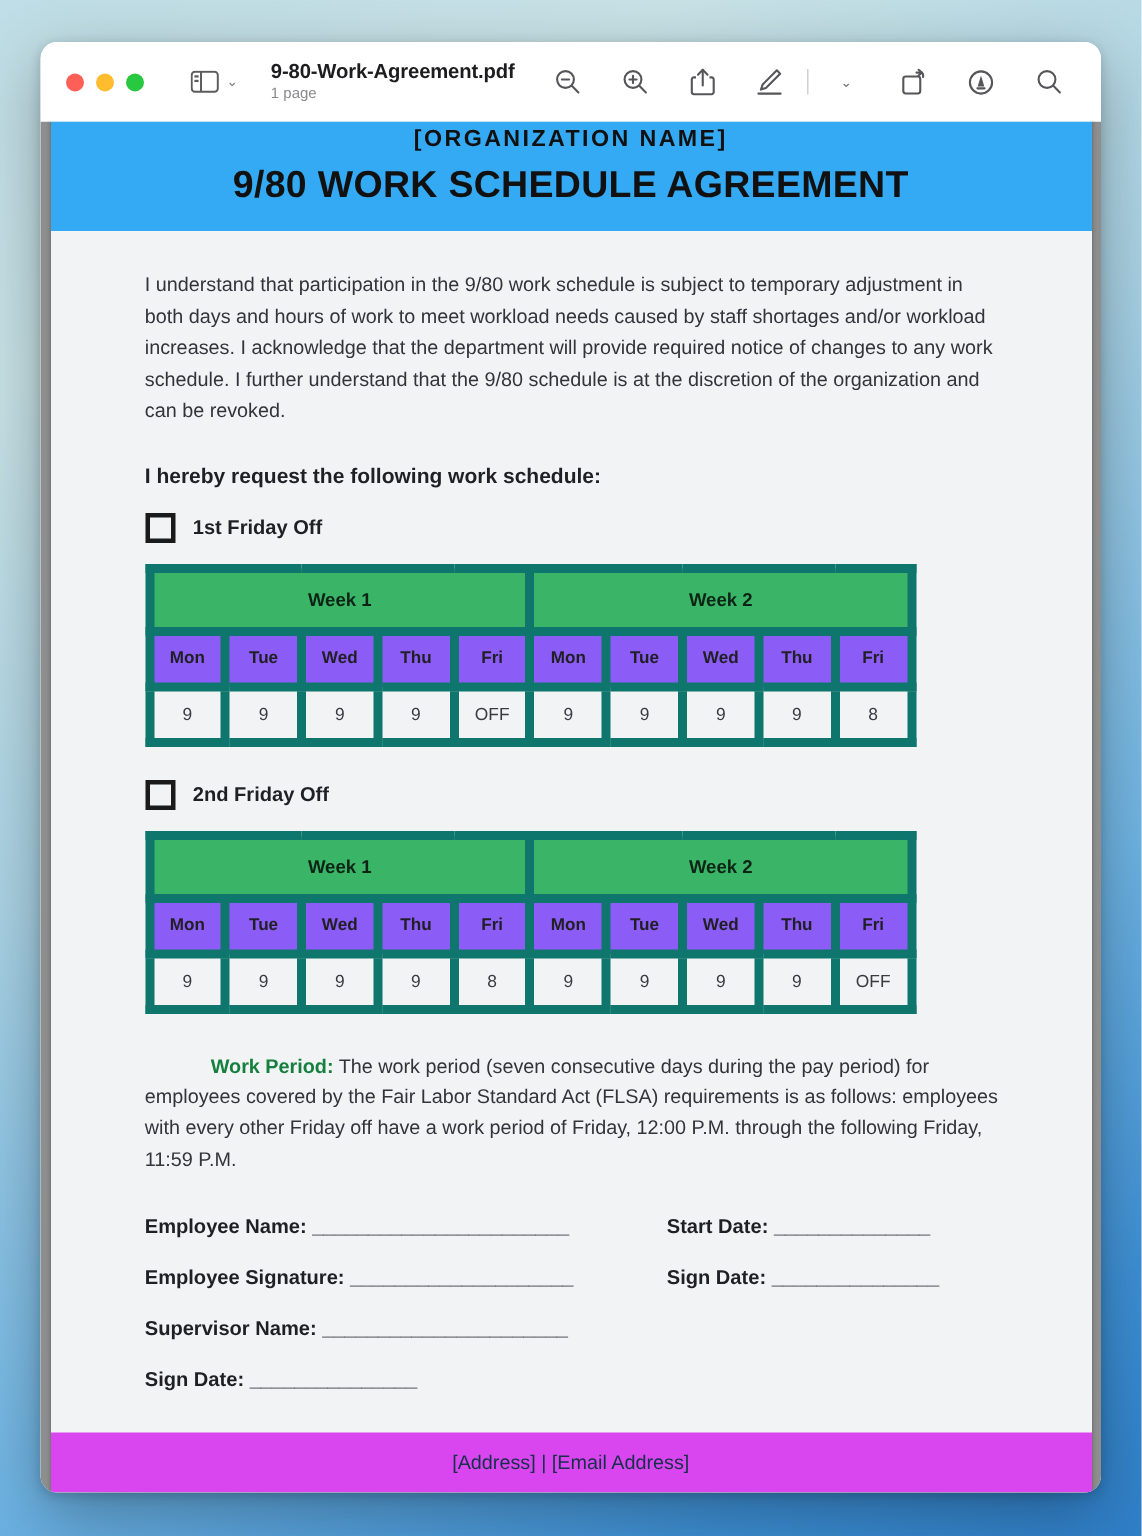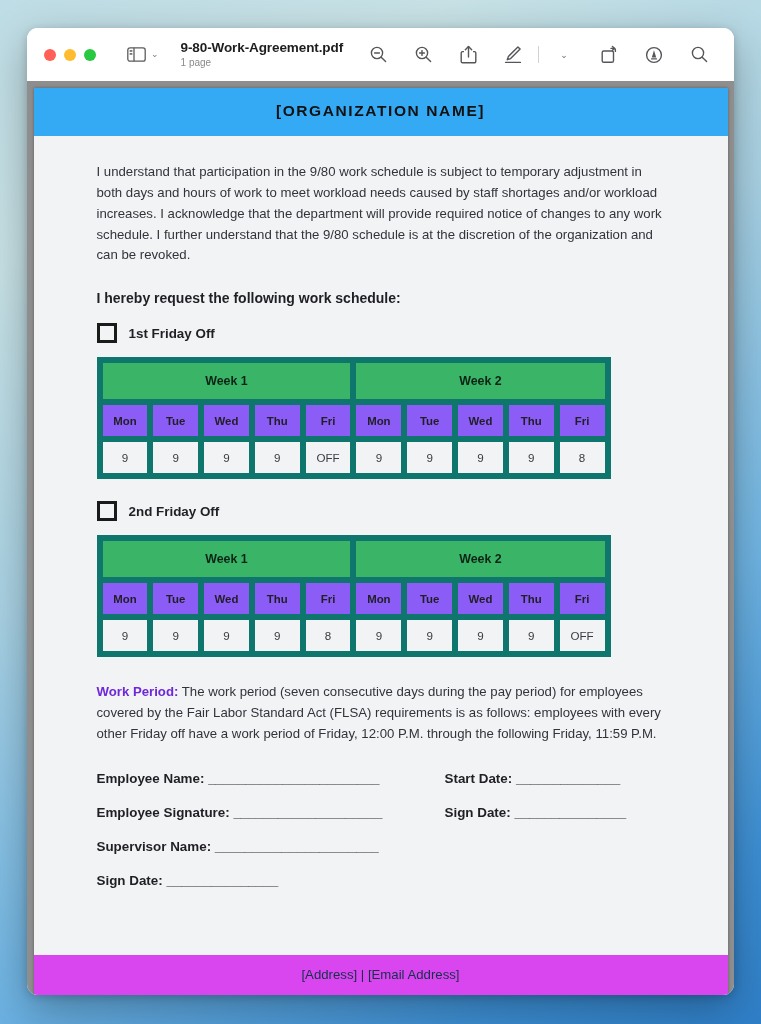"[ORGANIZATION NAME]" #viewer { align-items: none -> flex-end }
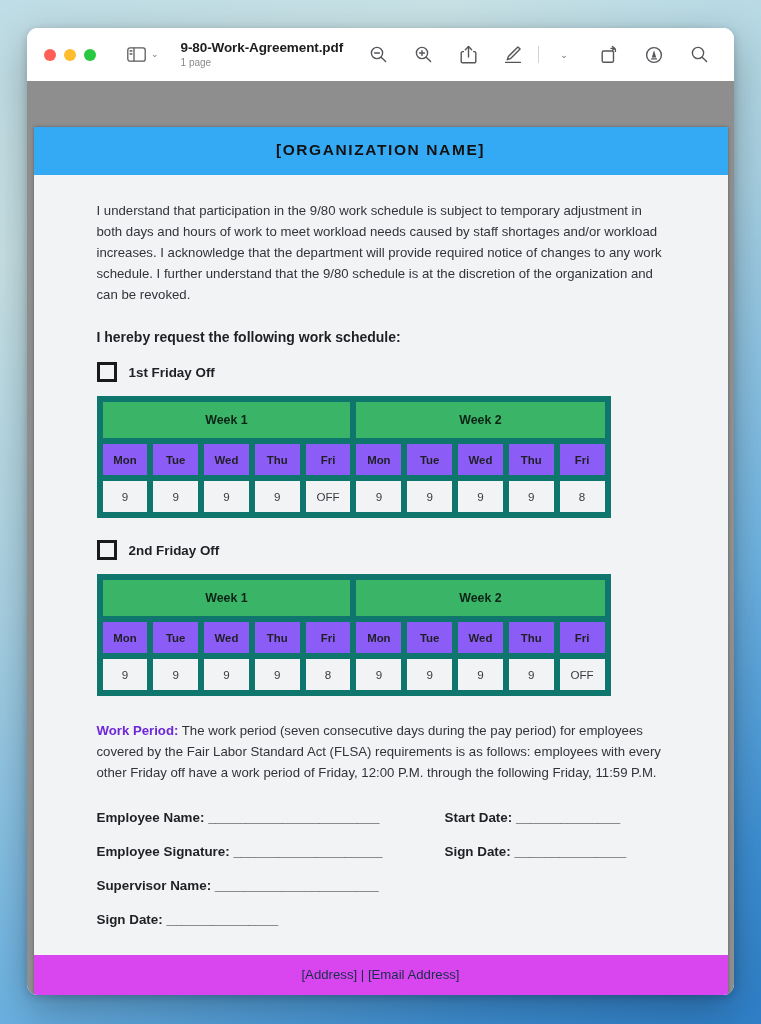"9/80 WORK SCHEDULE AGREEMENT" div.page-title { html: none -> <div>9/80 WORK SCHEDULE AGREEMENT</div> }
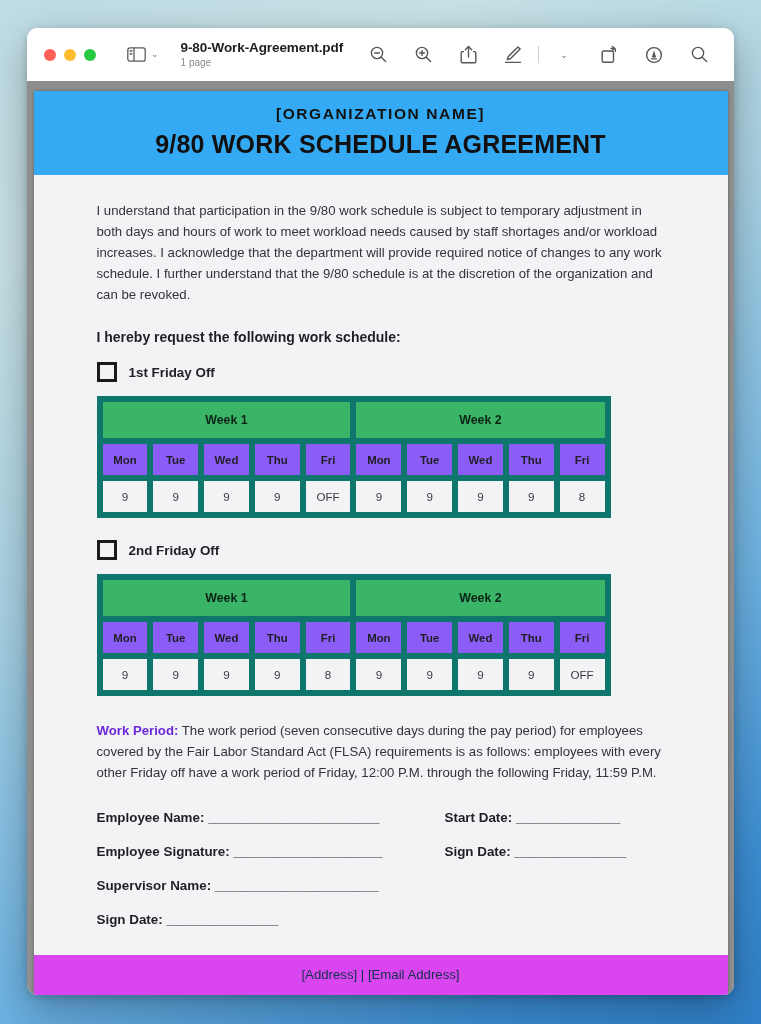"Work Period:" .work-period b { color: #6d28d9 -> #15803d; margin-left: none -> 44px }
